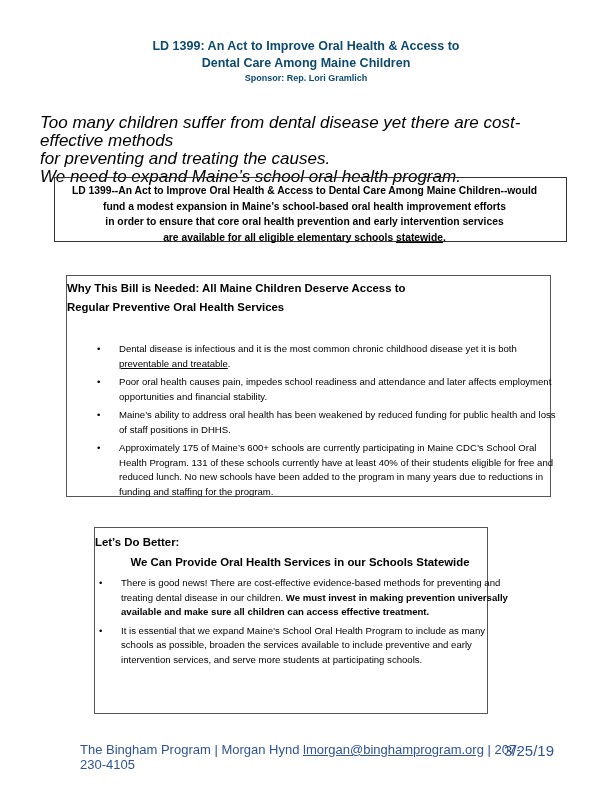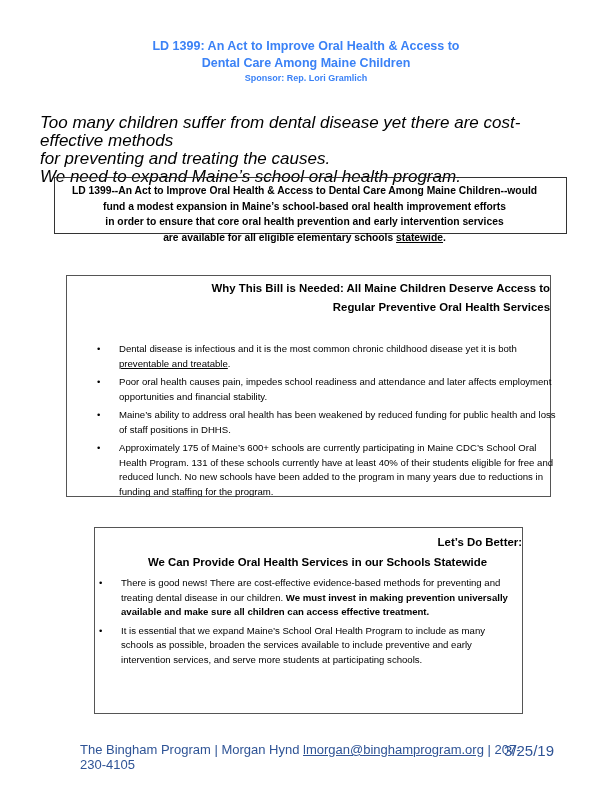"LD 1399: An Act to" div.abs { color: #3b82f6 -> #0c4a6e }
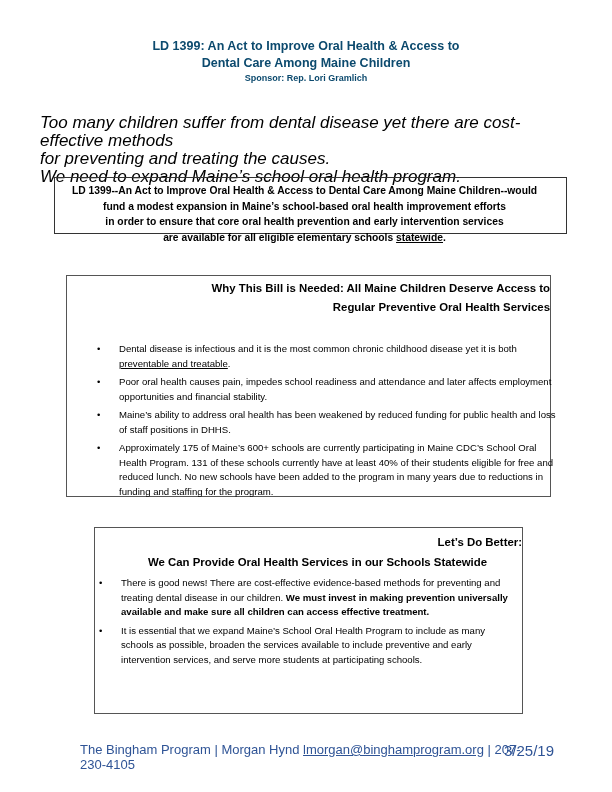"LD 1399--An Act to Improve" .box1 { height: 57px -> 65px }
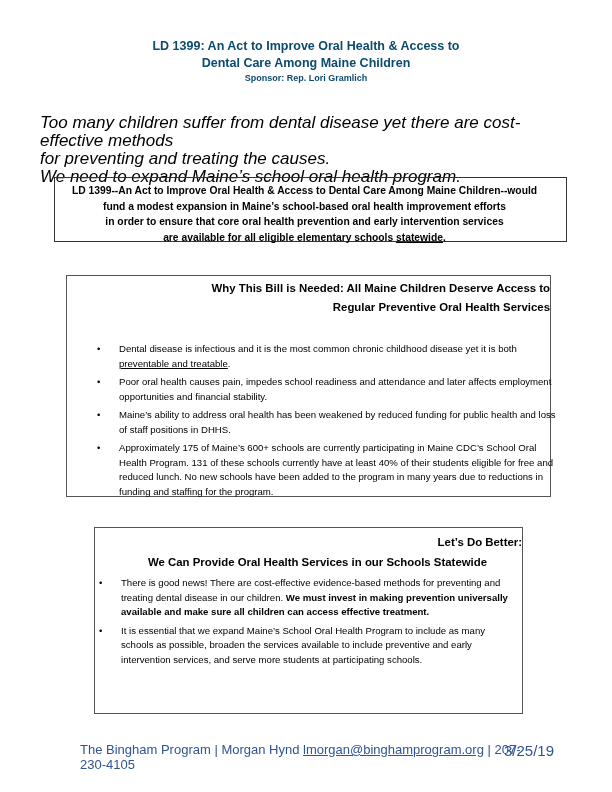"Why This Bill is Needed:" .box-heading { text-align: right -> left }
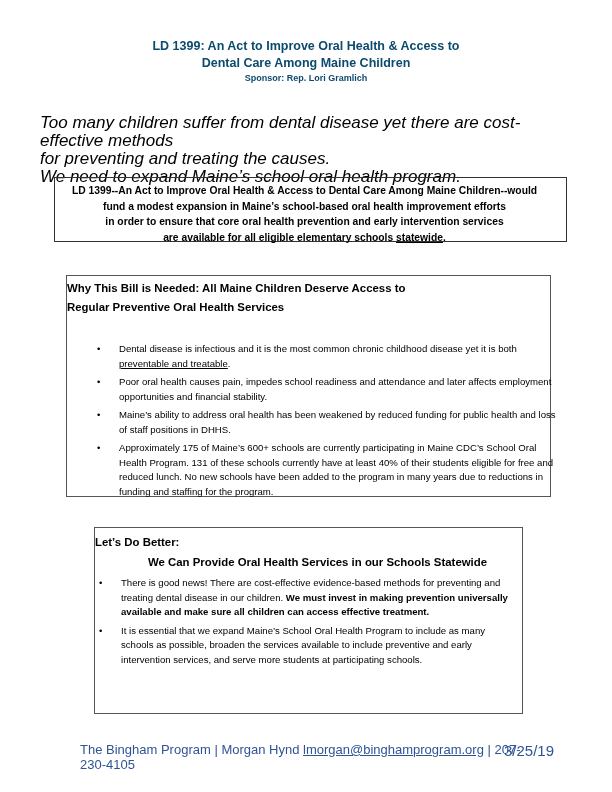"Let’s Do Better:" .box3 { width: 429px -> 394px }
